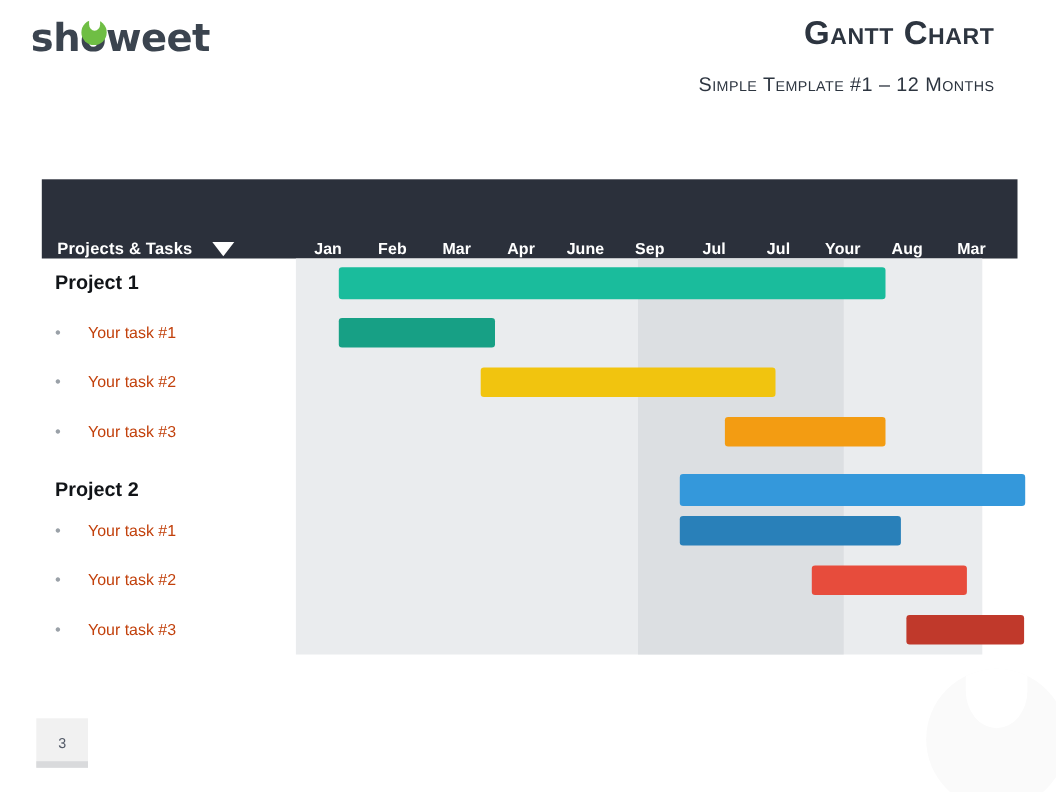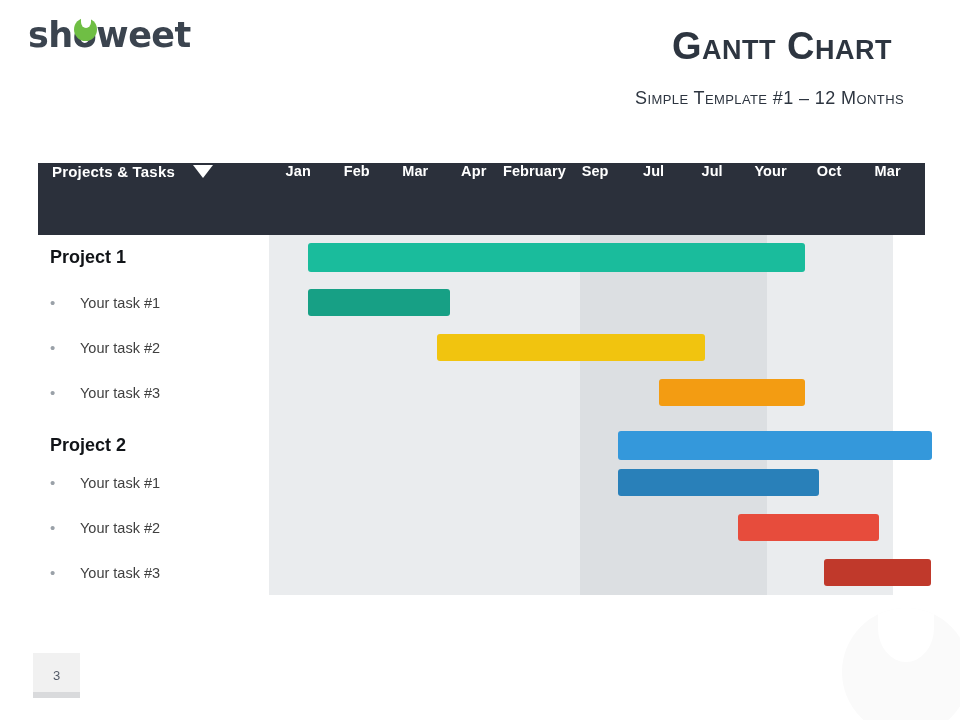"Gantt Chart" #page-title { font-size: 38px -> 30px; margin: 12px -> 0 }
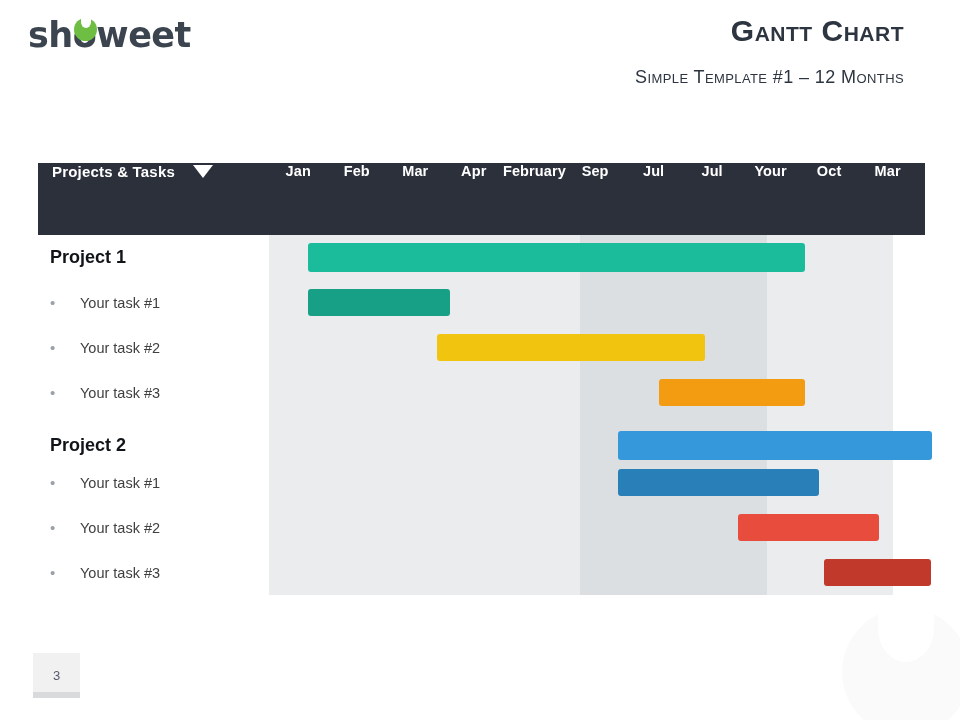"Projects & Tasks" #gantt-header { align-items: flex-start -> flex-end }
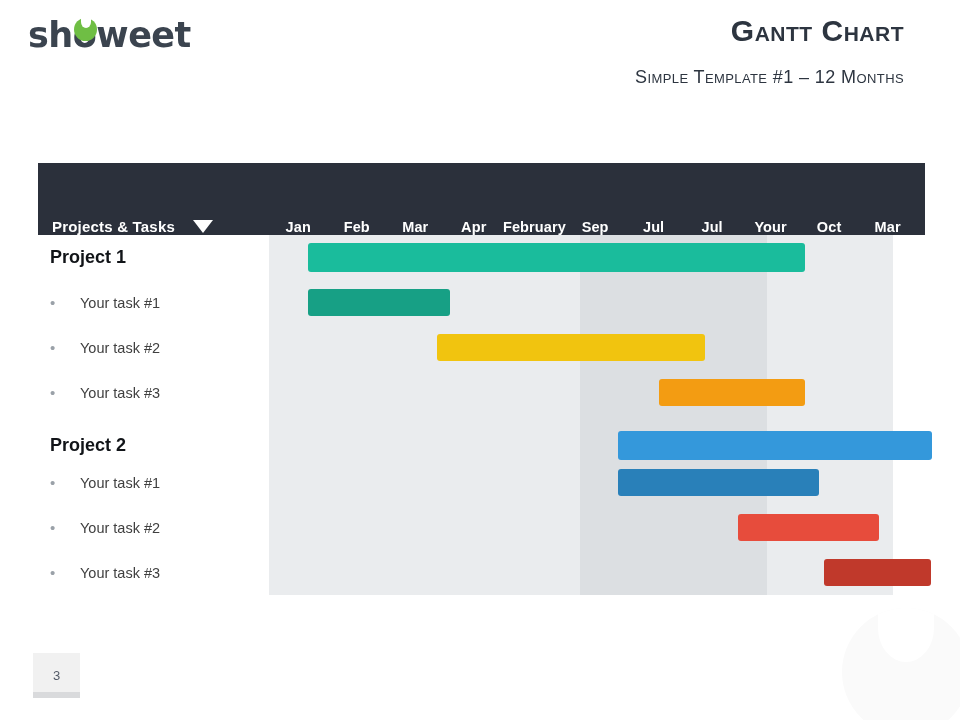"February" div.month-head { text: February -> June }
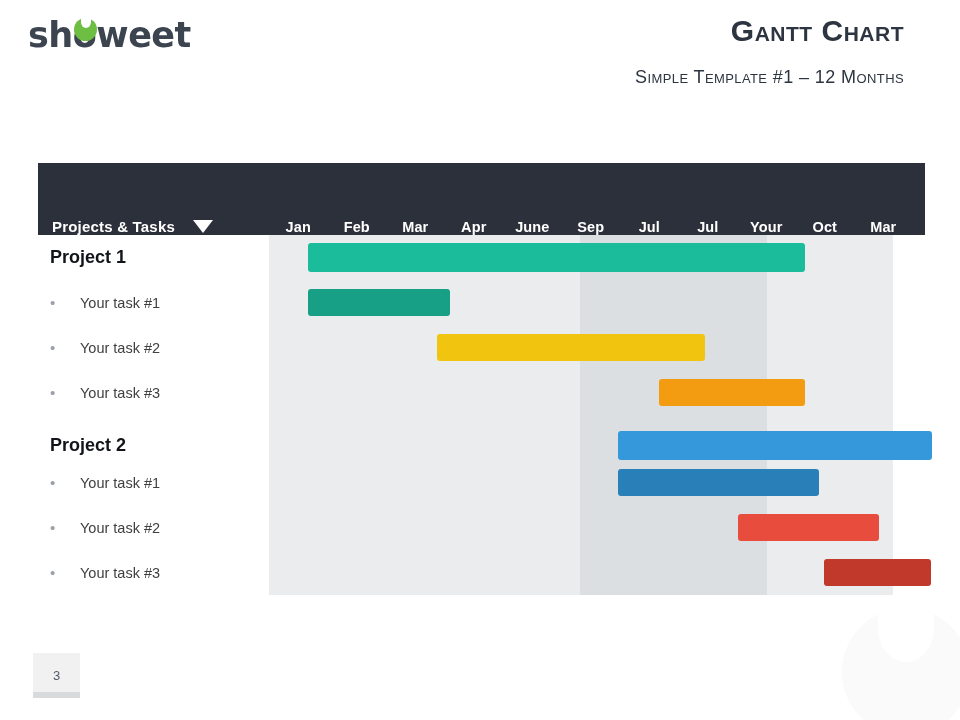"Oct" div.month-head { text: Oct -> Aug }
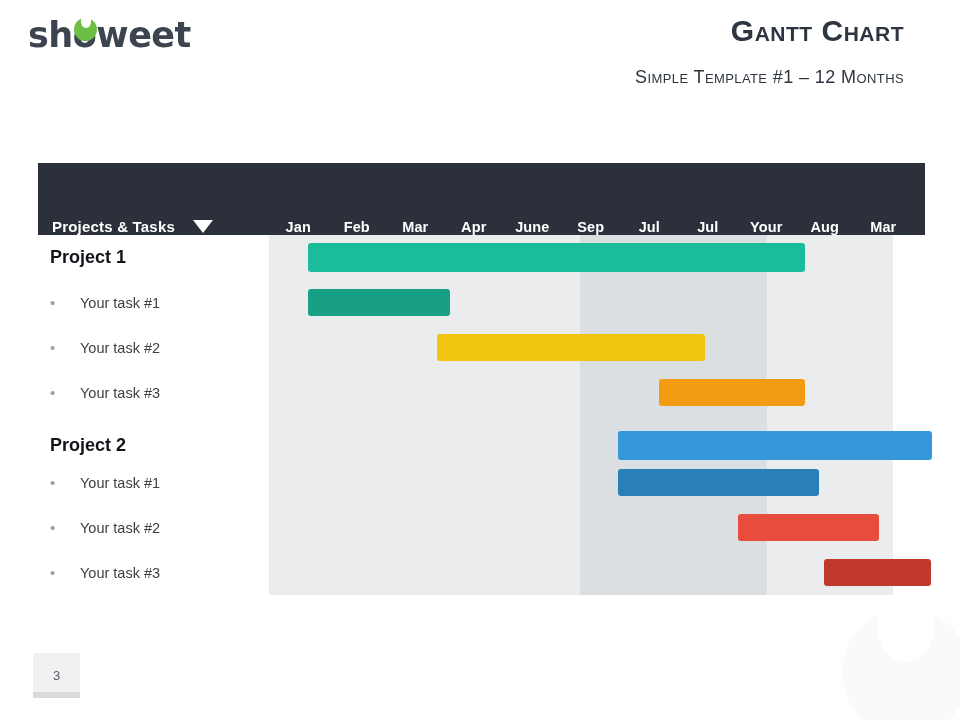"Your task #1" .row-label.task .task-name { color: #404040 -> #c2410c }
